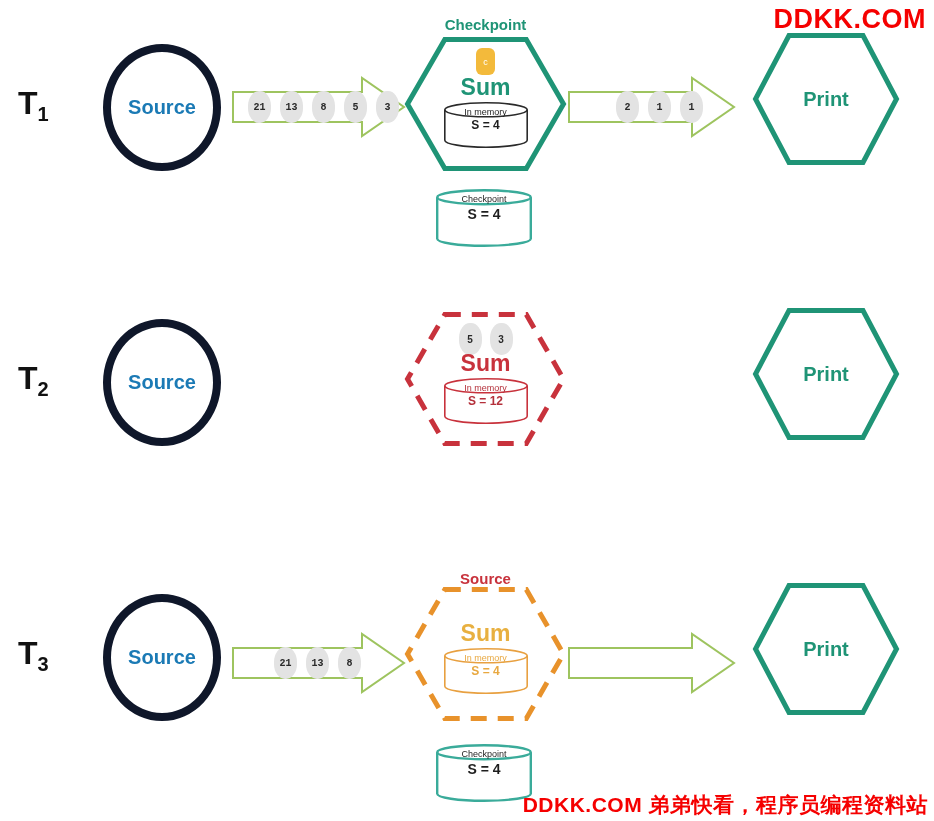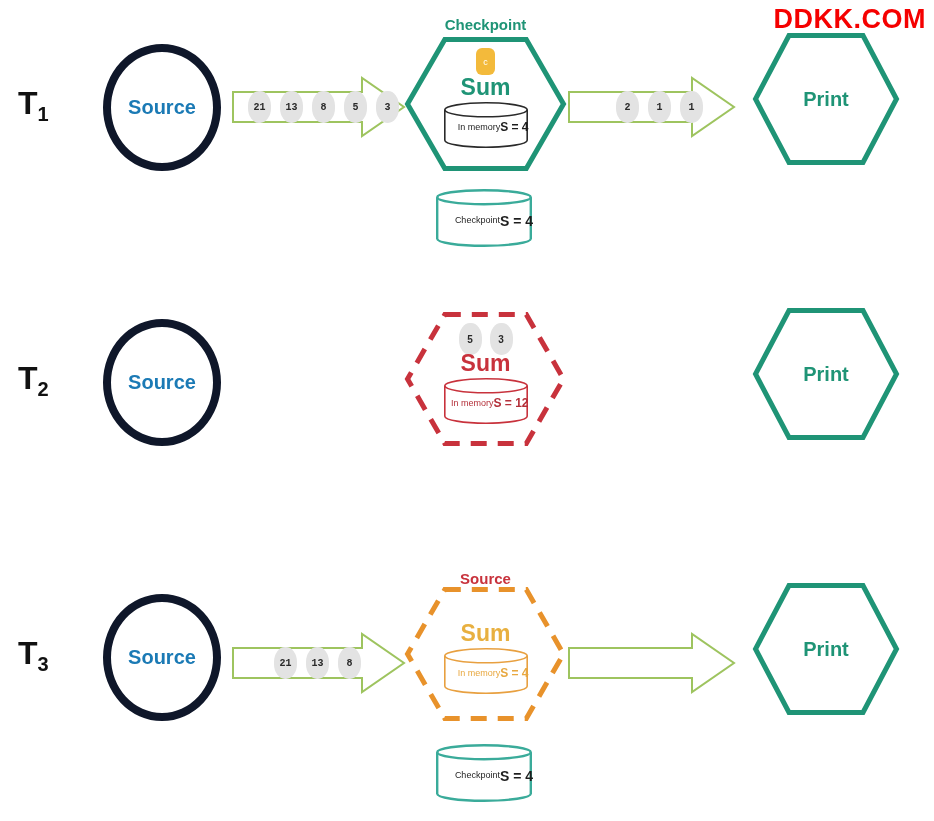"In memory" .cyl-txt { flex-direction: row -> column; justify-content: flex-end -> flex-start }
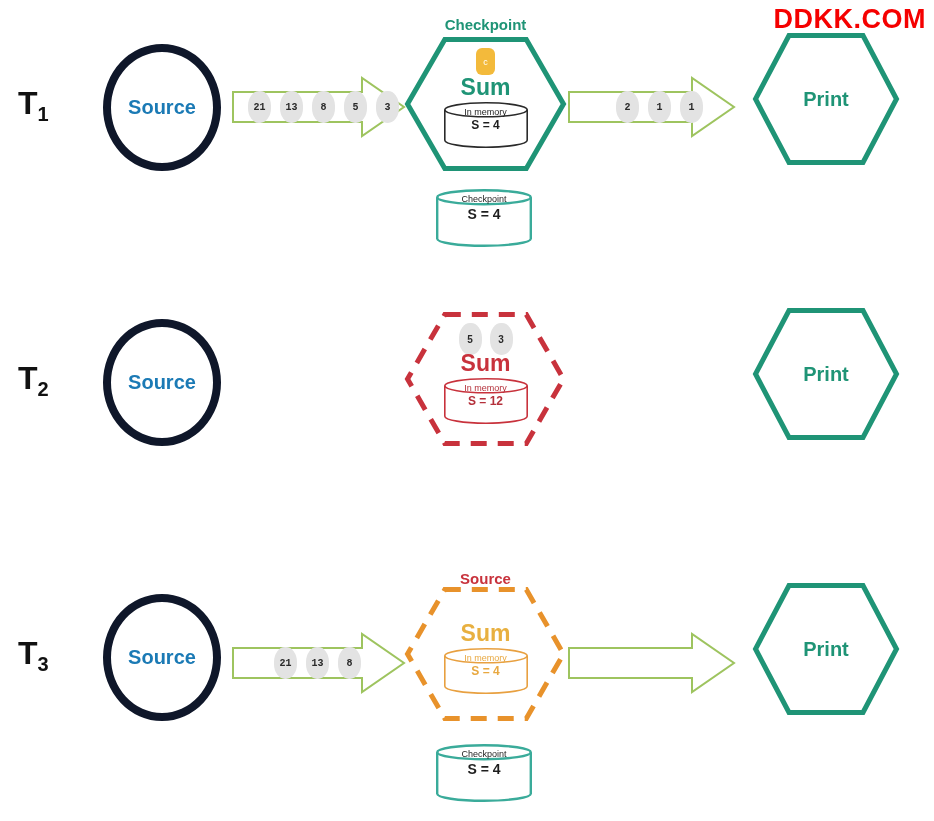"DDKK.COM 弟弟快看，程序员编程资料站" div.wm { html: none -> <div>DDKK.COM 弟弟快看，程序员编程资料站</div> }
